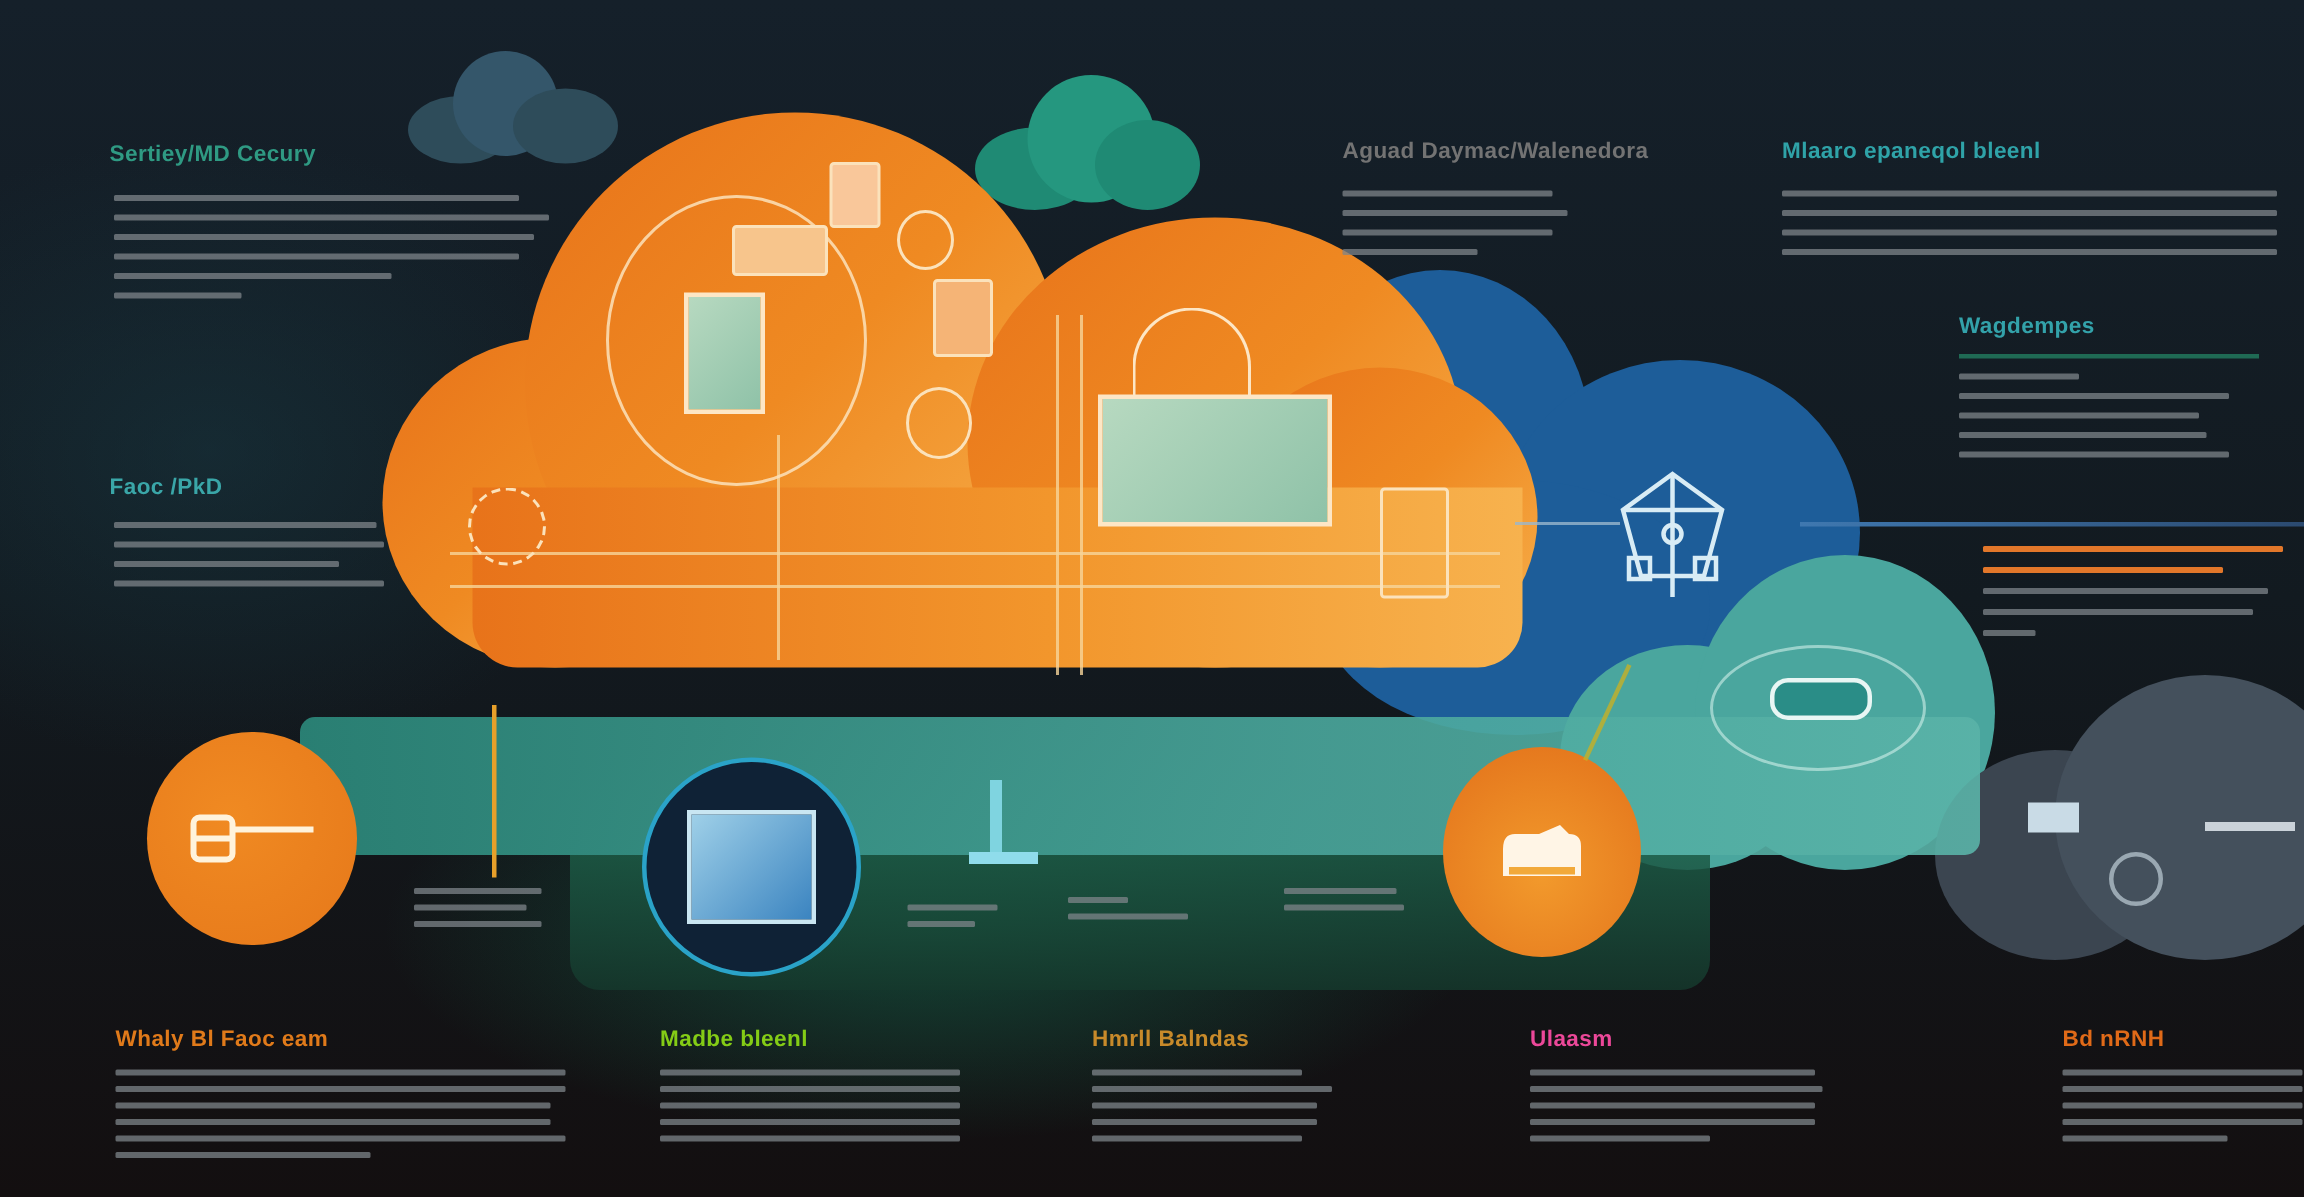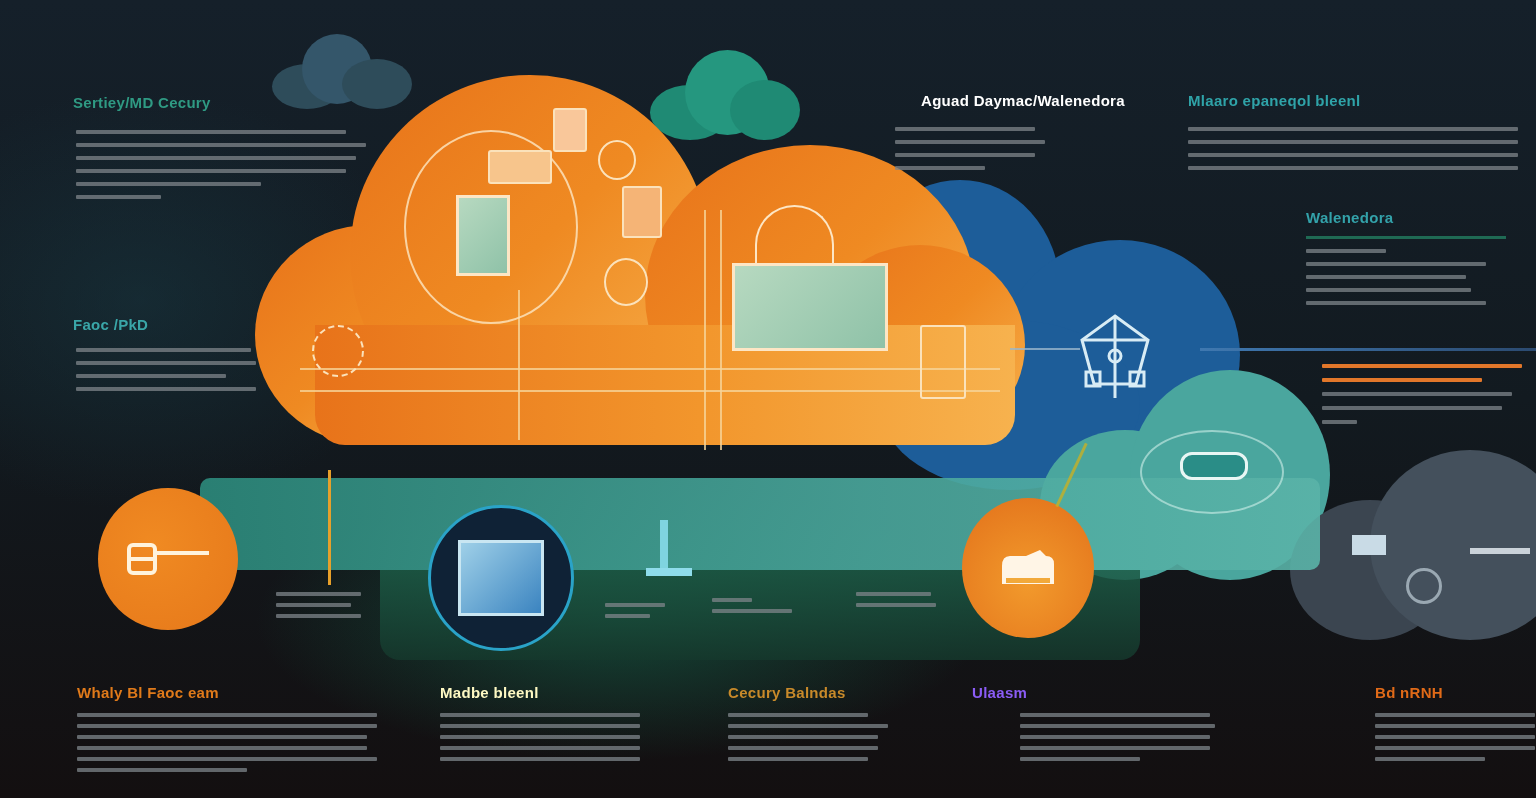"Aguad Daymac/Walenedora" div.heading { color: #ffffff -> #737373; margin-left: 26px -> none }
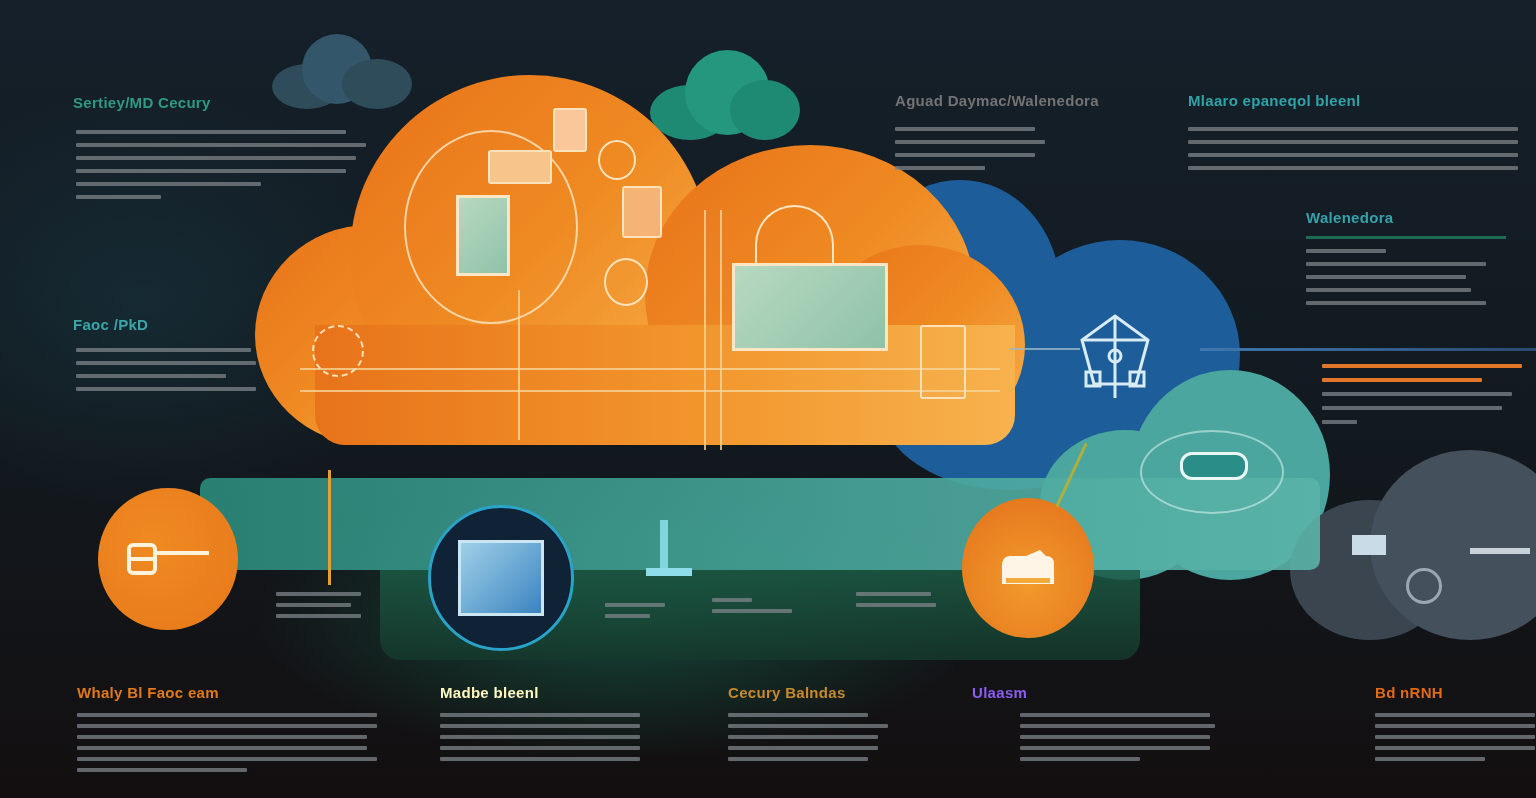"Walenedora" div.heading { text: Walenedora -> Wagdempes }
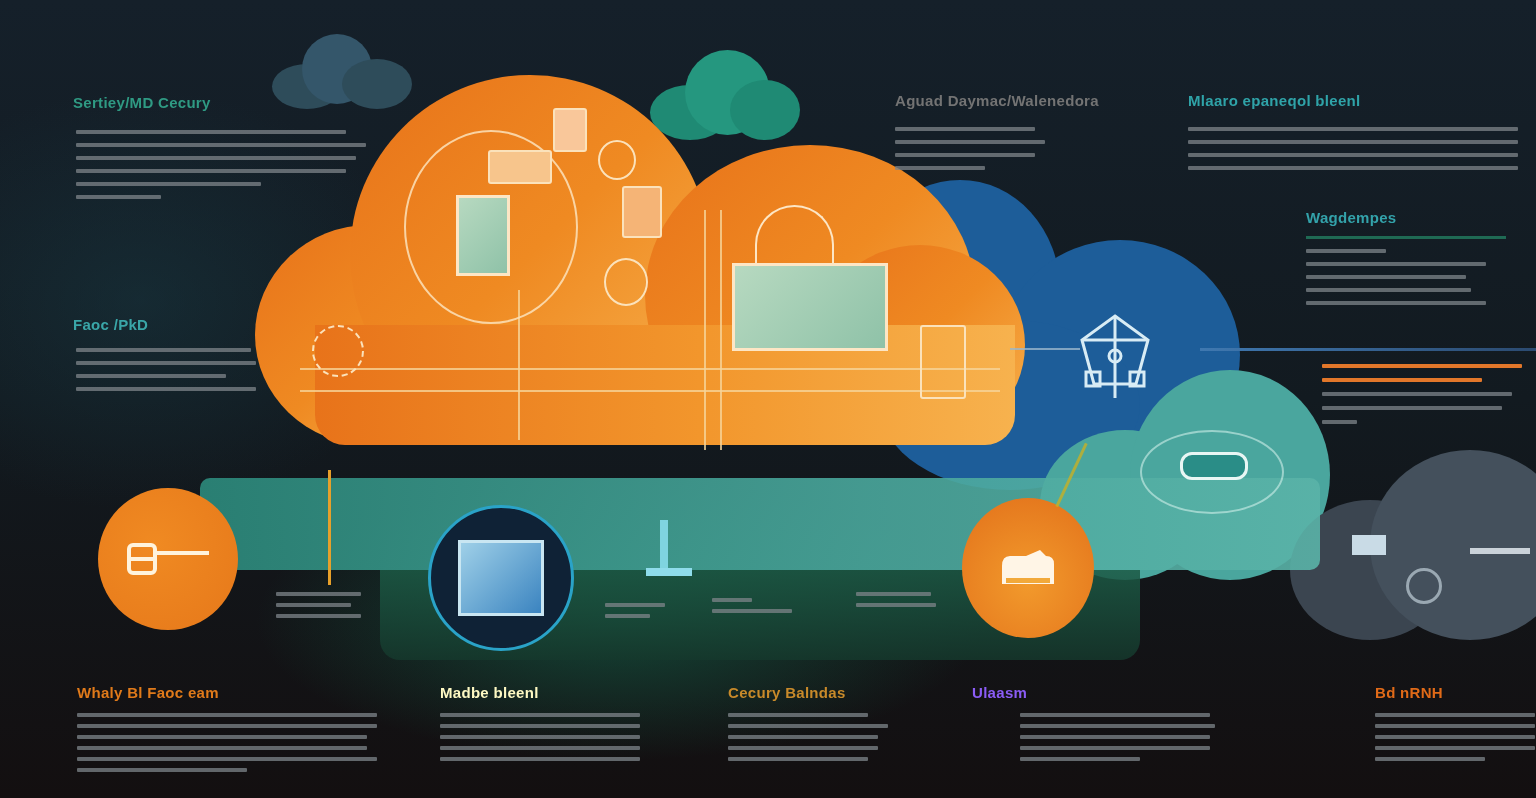"Madbe bleenl" div.heading { color: #fef9c3 -> #84cc16 }
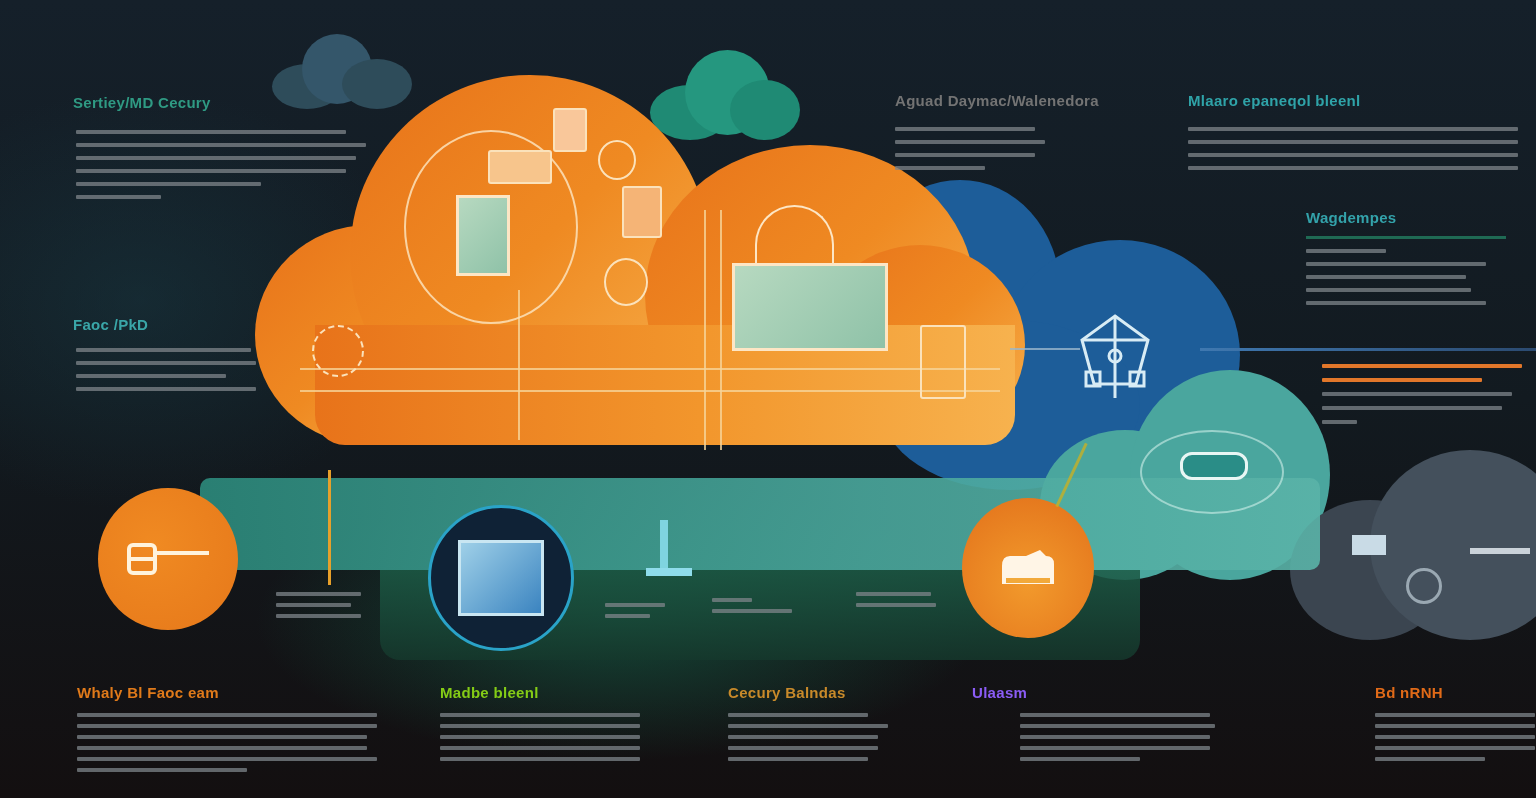"Cecury Balndas" div.heading { text: Cecury -> Hmrll }
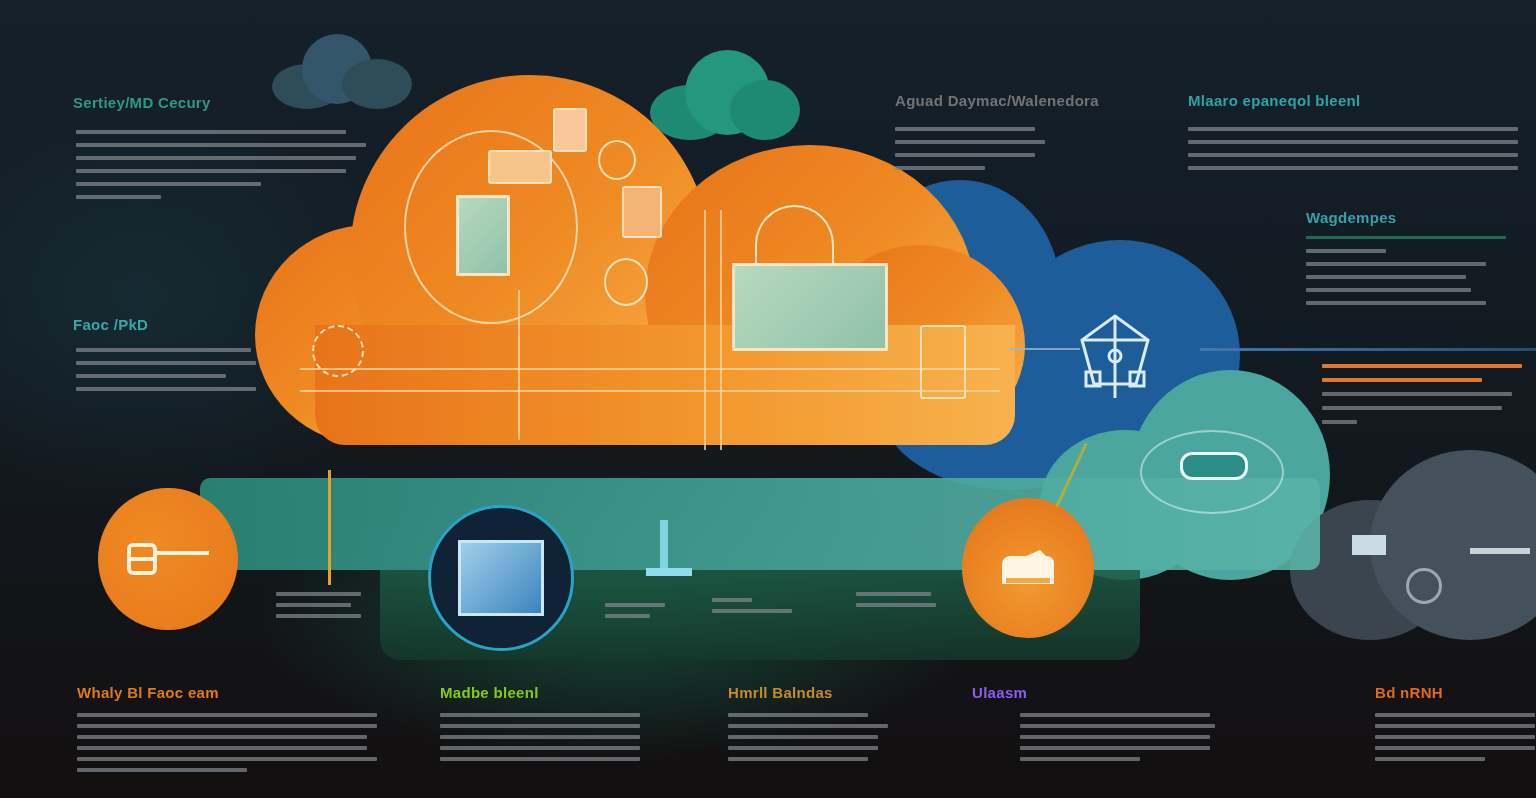"Ulaasm" div.heading { color: #8b5cf6 -> #ec4899; left: 972px -> 1020px }
